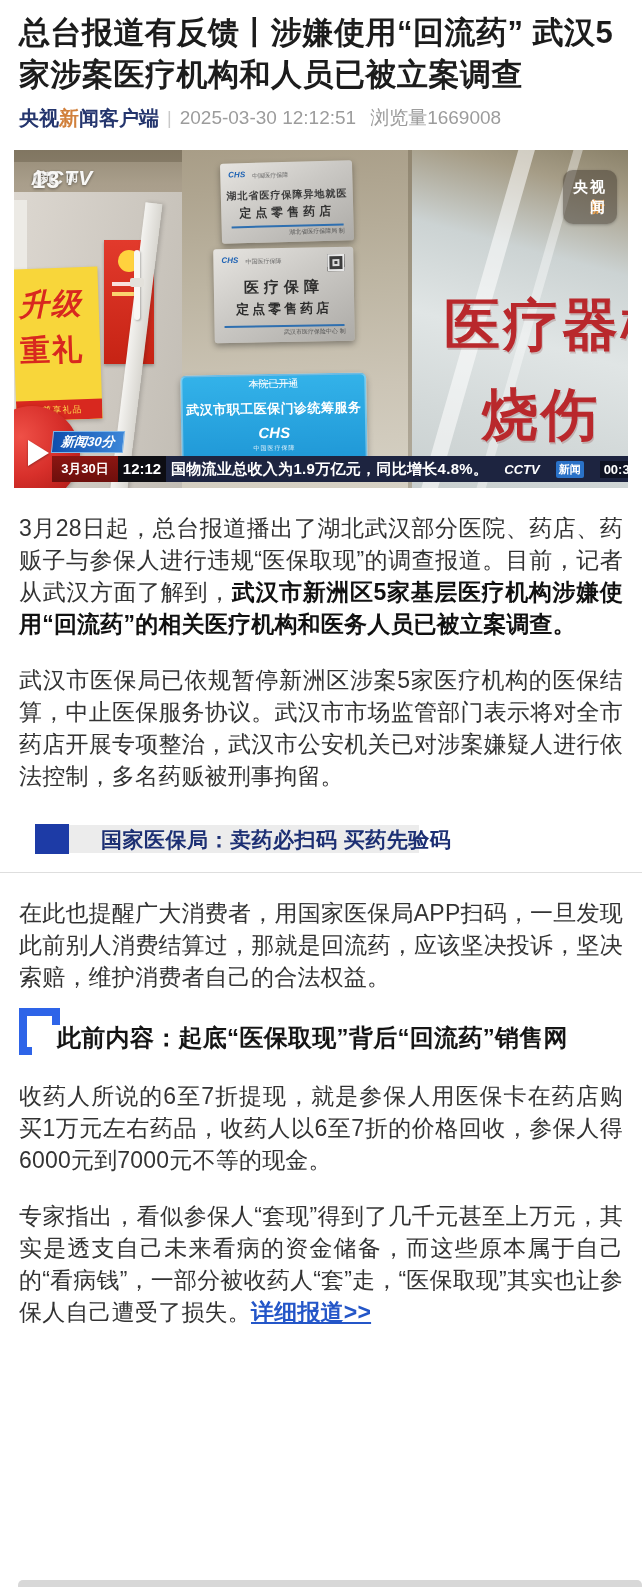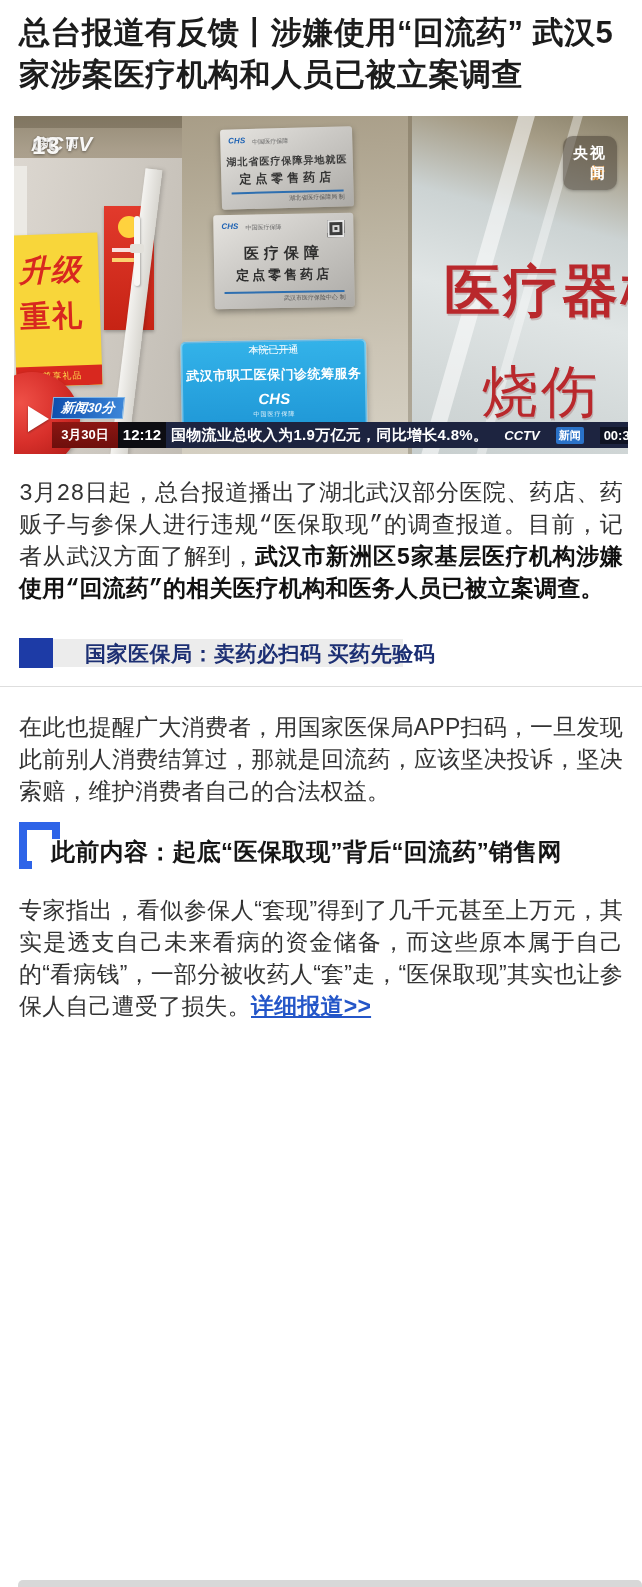"央视新闻客户端" div.meta { html: none -> <div> <span><span>央视</span><span>新</span><span>闻客户端</span></span> <span>|</span> <span>2025-03-30 12:12:51</span> <span>浏览量1669008</span> </div> }
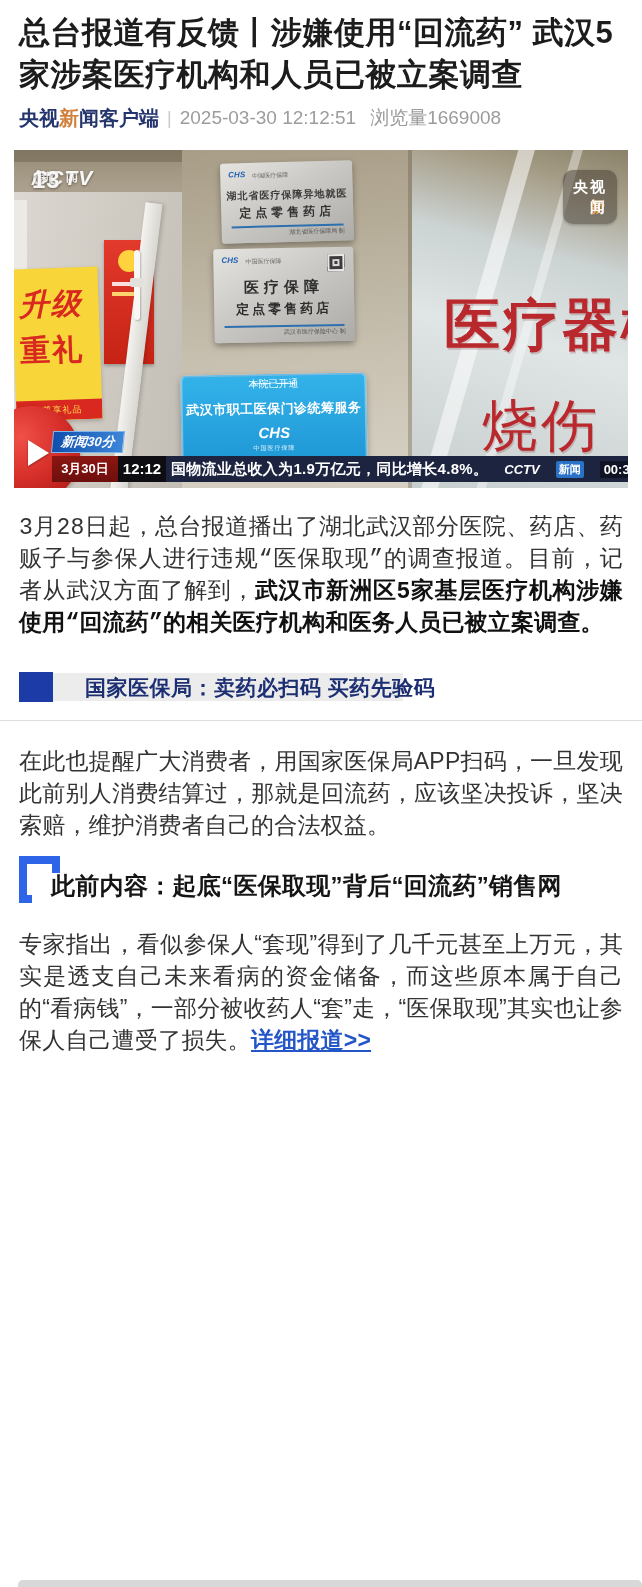"烧伤" .v-glass2 { font-weight: 400 -> 700; top: 239px -> 228px }
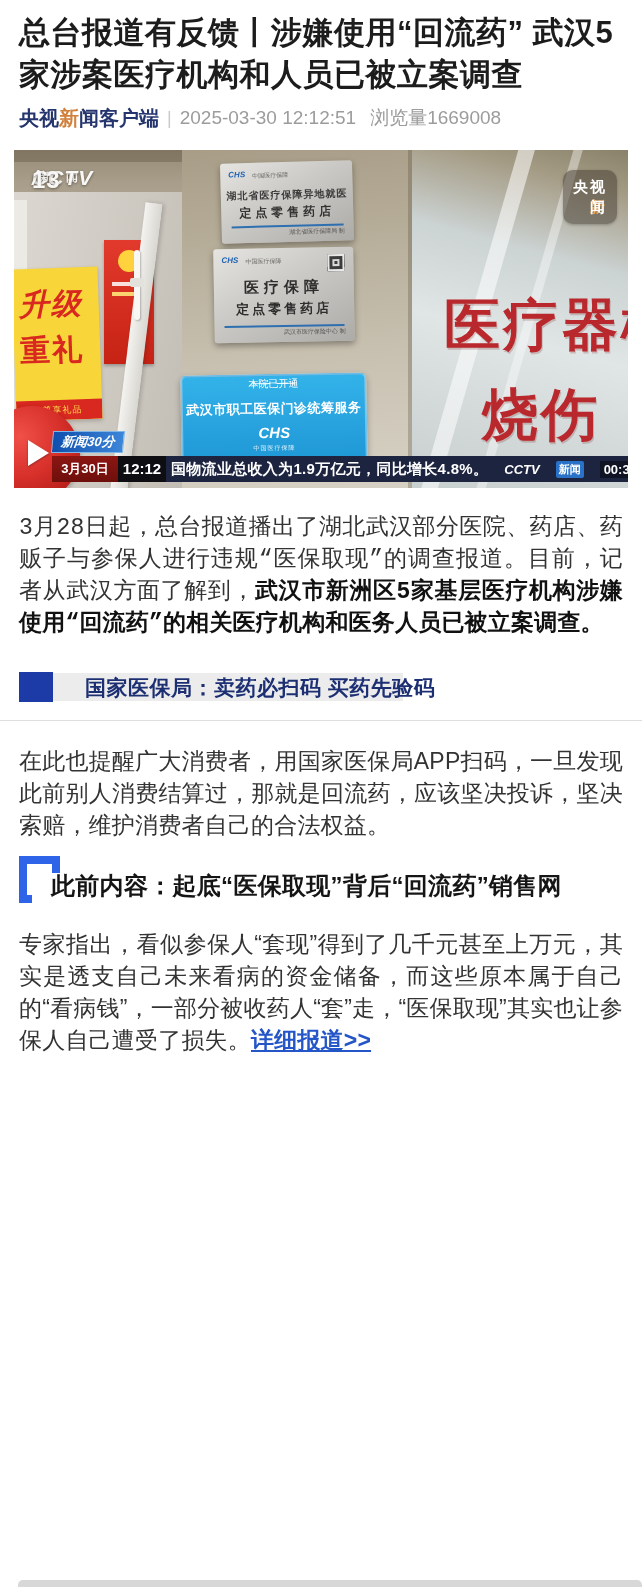"3月28日起，总台报道播出了湖北武汉部分医院、药店、药贩子与参保人进行违规“医保" .p-first { font-family: Liberation Mono, monospace -> none }
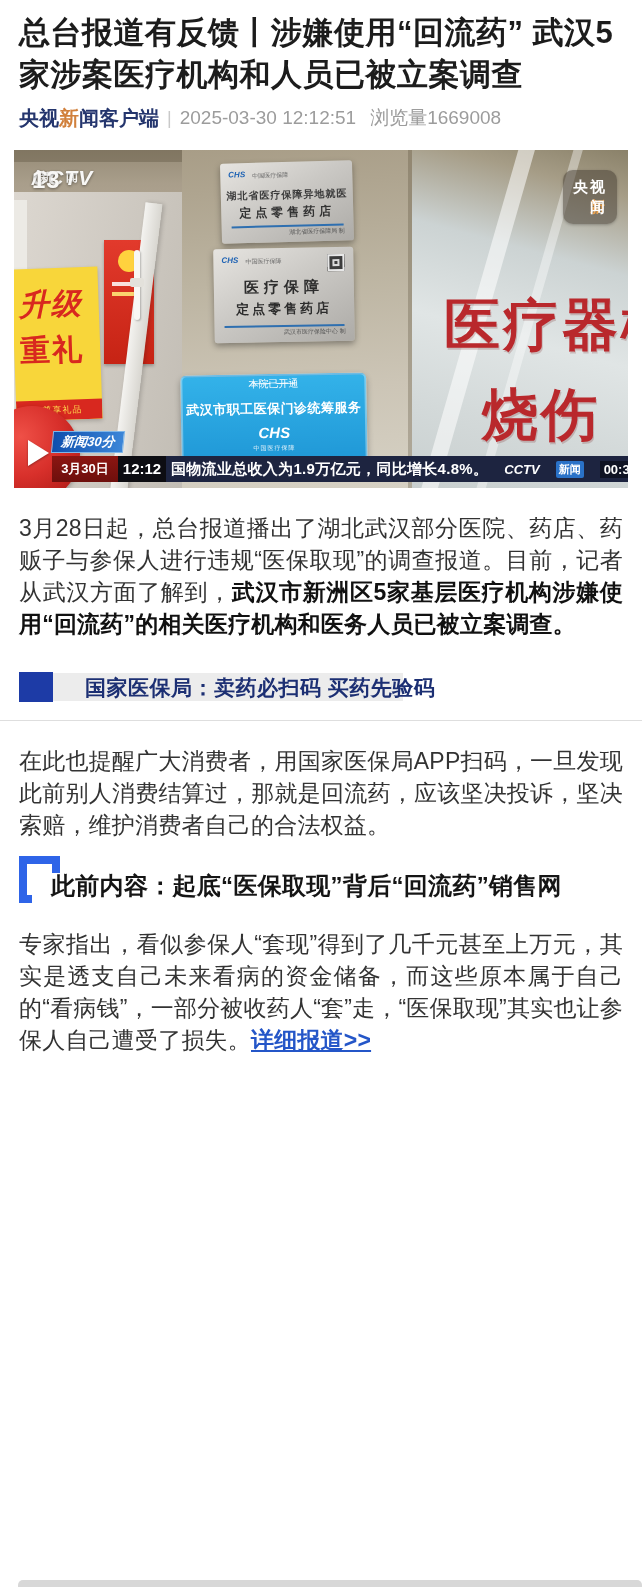"武汉市医保局已依规暂停新洲区涉案5家医疗机构的医保结算，中止医保服务协议。武汉市" p.body { html: none -> <p>武汉市医保局已依规暂停新洲区涉案5家医疗机构的医保结算，中止医保服务协议。武汉市市场监管部门表示将对全市药店开展专项整治，武汉市公安机关已对涉案嫌疑人进行依法控制，多名药贩被刑事拘留。</p> }
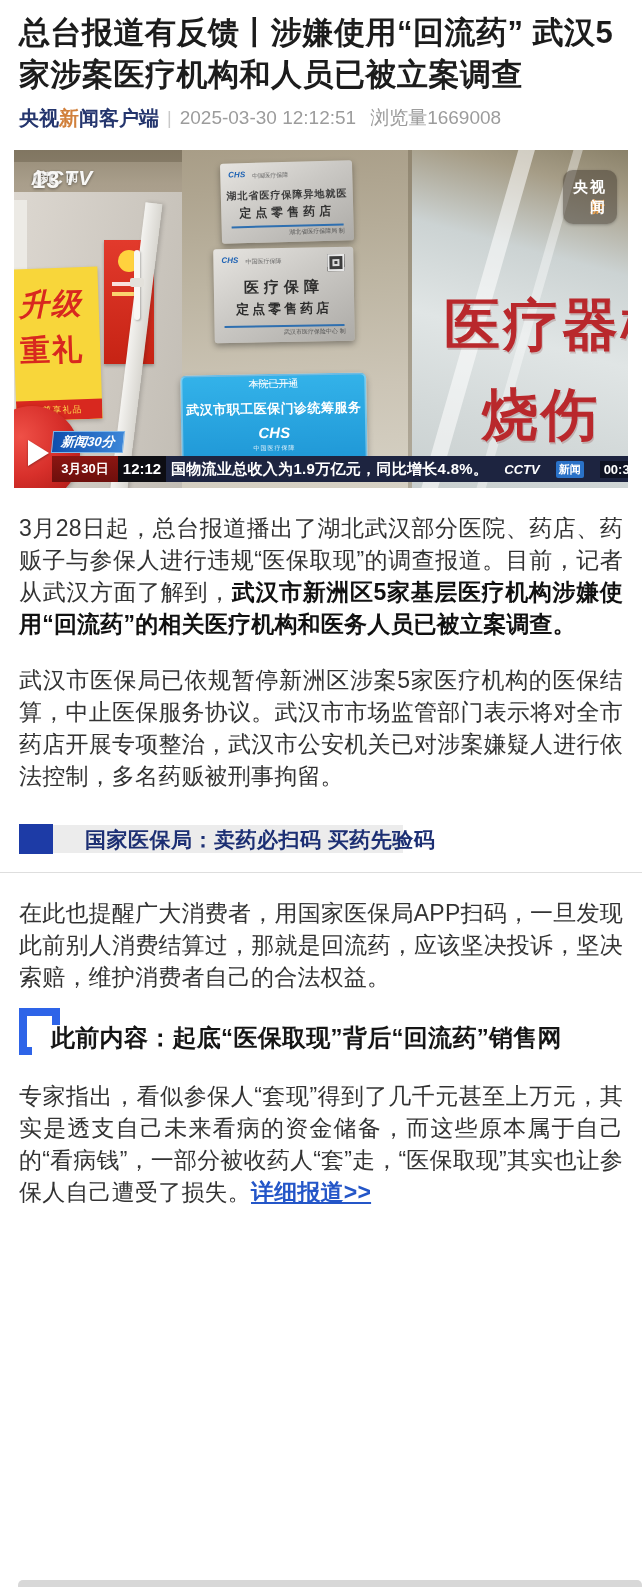"国家医保局：卖药必扫码 买药先验码" .sec1 { margin: 32px 0 0 -> 32px 16px 0 }
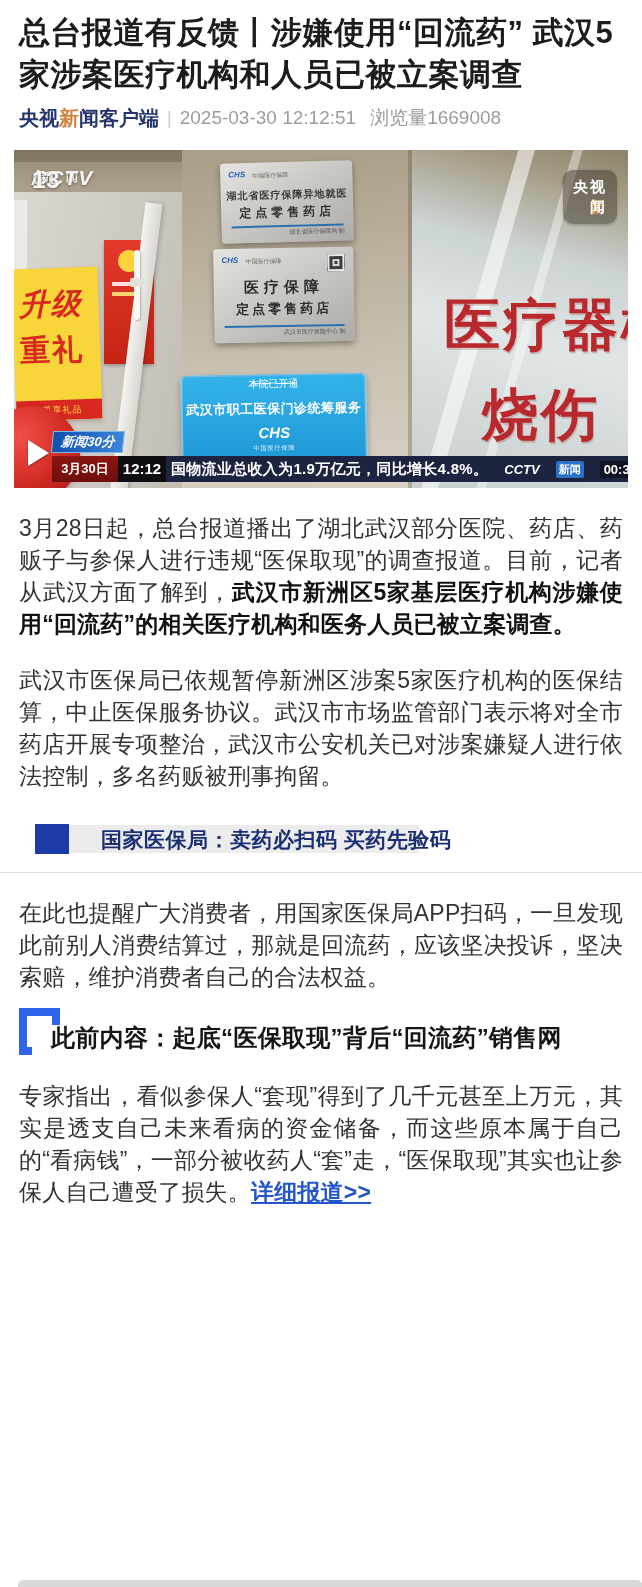"此前内容：起底“医保取现”背后“回流药”销售网" .sec2-txt { left: 32px -> 38px }
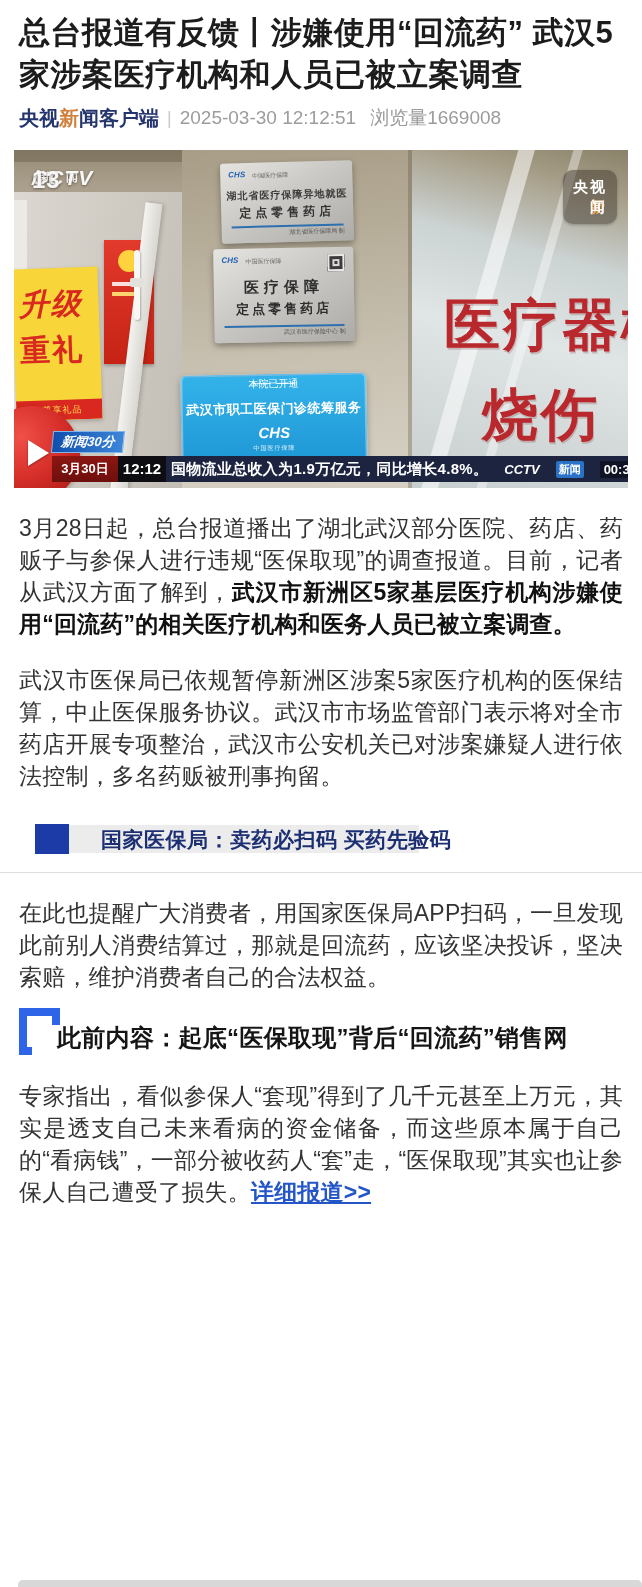"收药人所说的6至7折提现，就是参保人用医保卡在药店购买1万元左右药品，收药人以6" p.body { html: none -> <p>收药人所说的6至7折提现，就是参保人用医保卡在药店购买1万元左右药品，收药人以6至7折的价格回收，参保人得6000元到7000元不等的现金。</p> }
